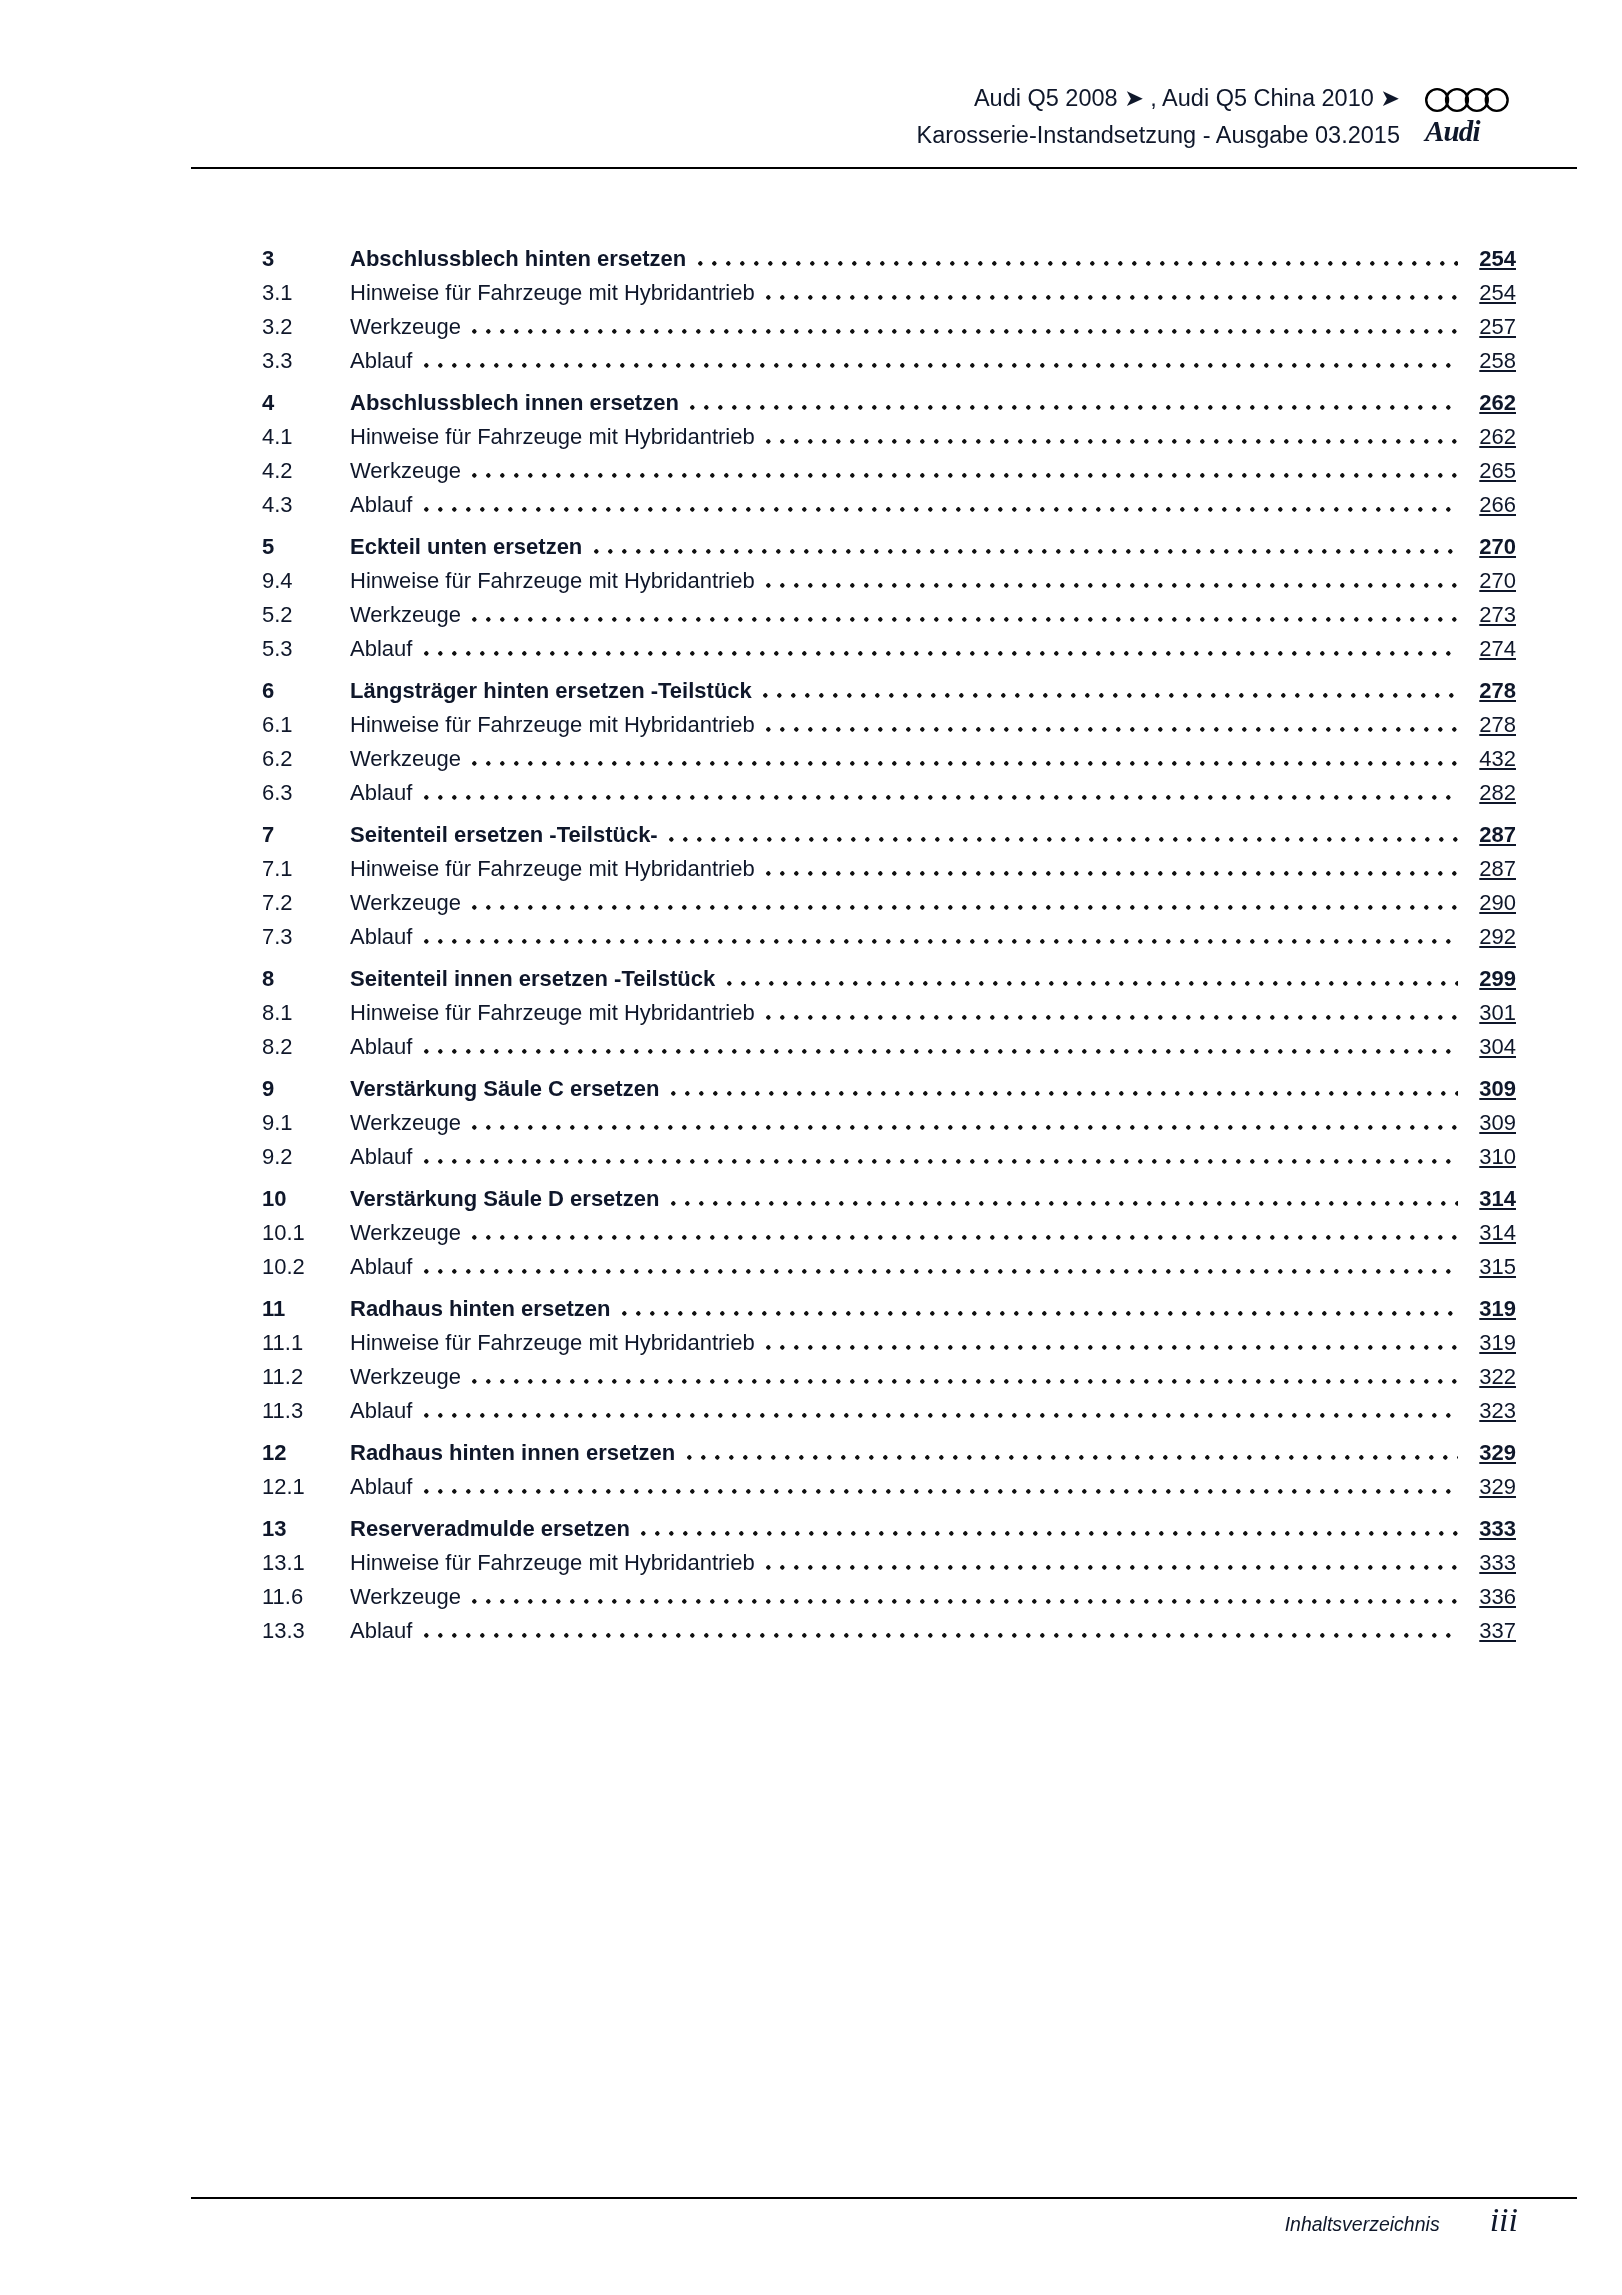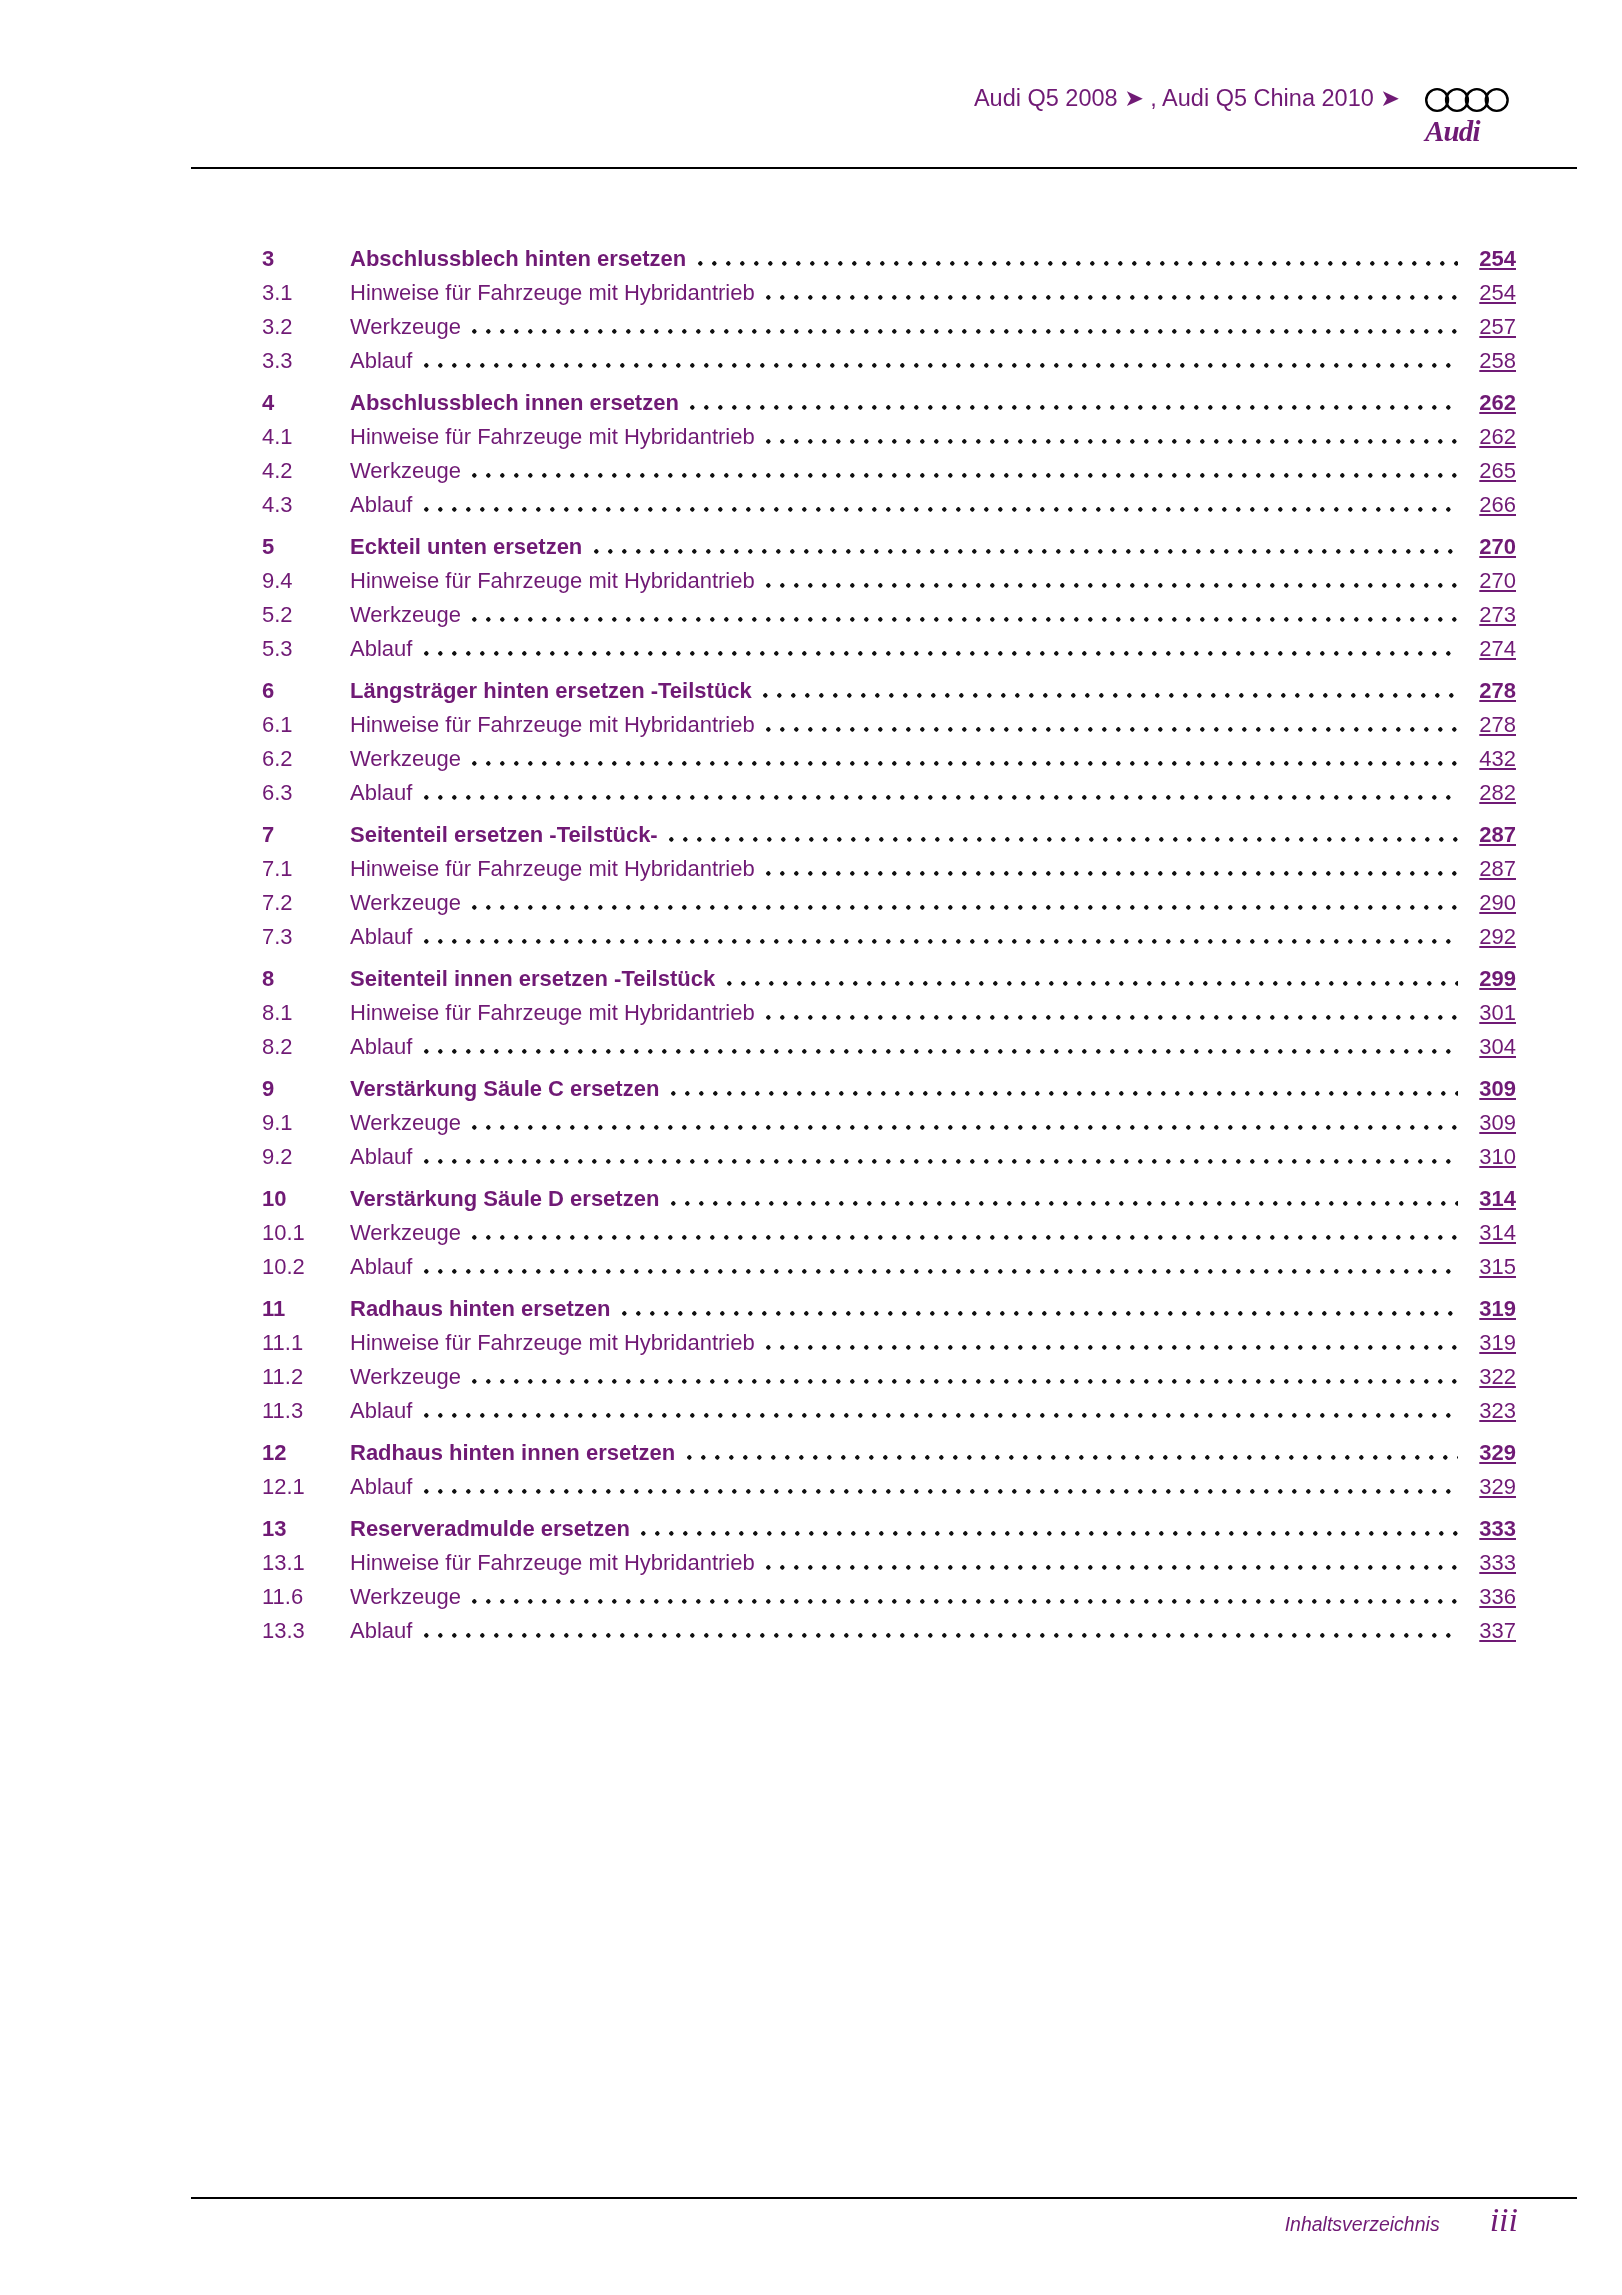"Audi Q5 2008 ➤ ," .page { color: #701a75 -> #0f172a }
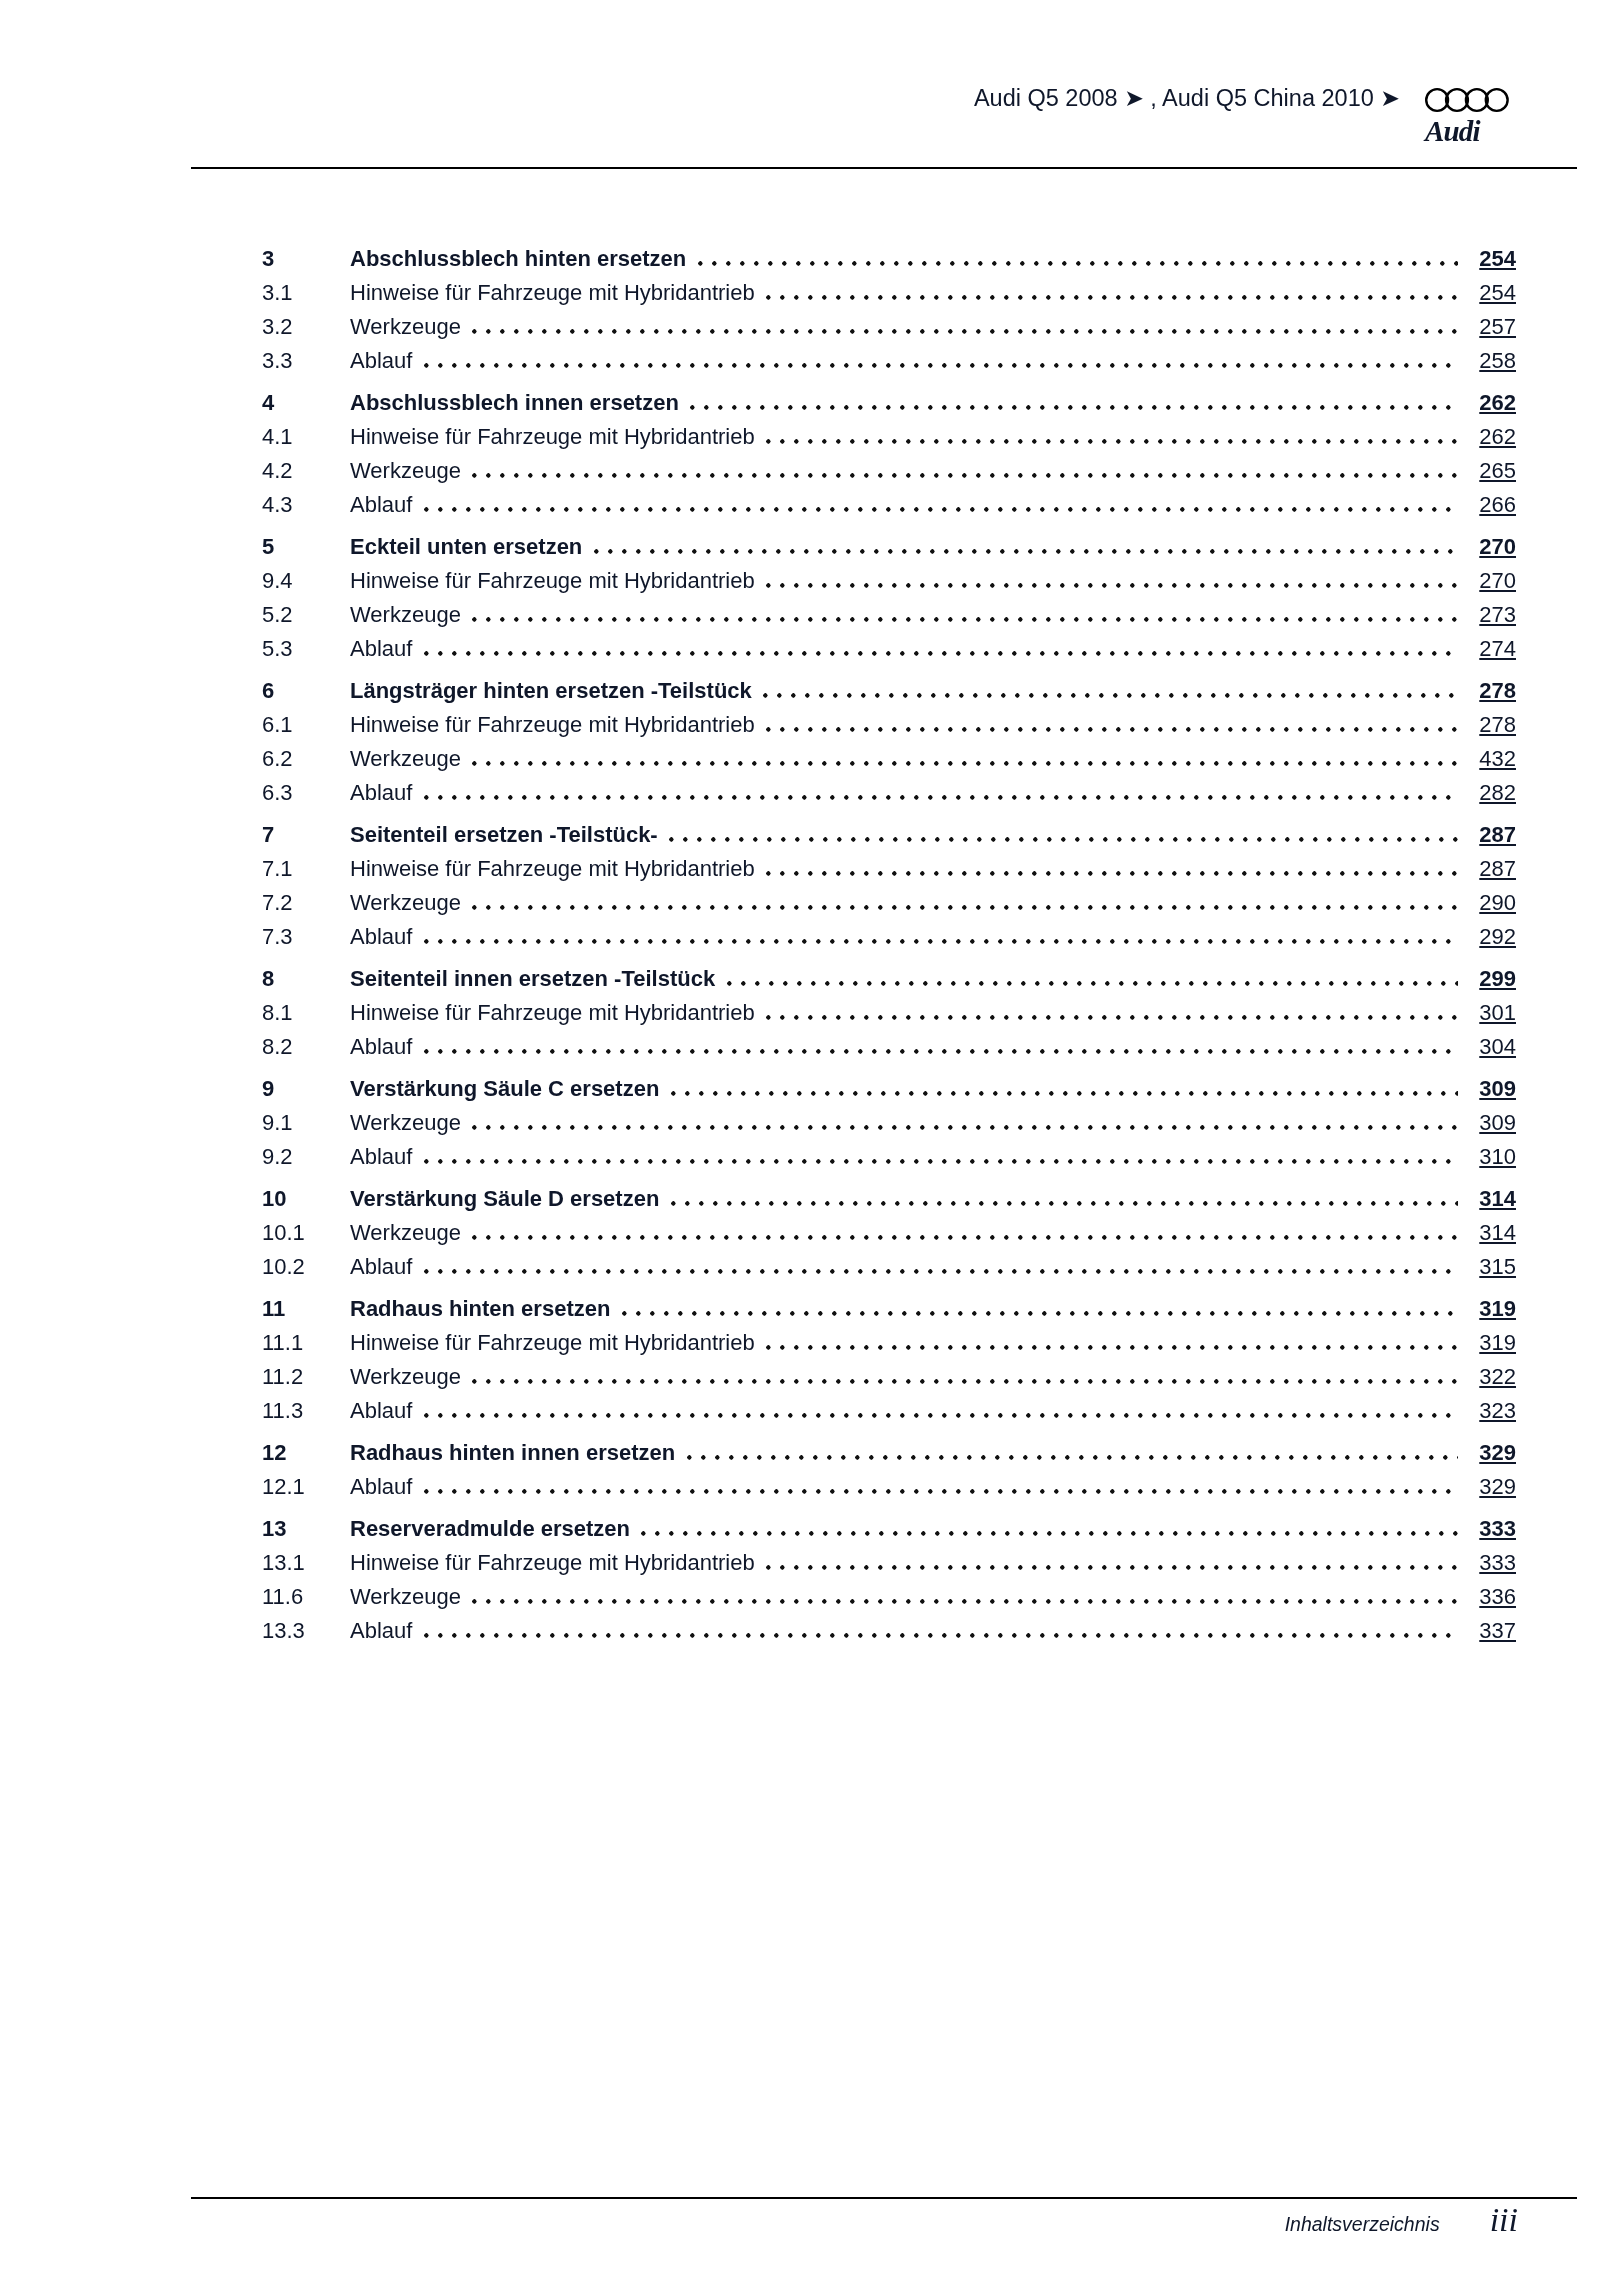"Karosserie-Instandsetzung - Ausgabe" div { html: none -> <div>Karosserie-Instandsetzung - Ausgabe 03.2015</div> }
